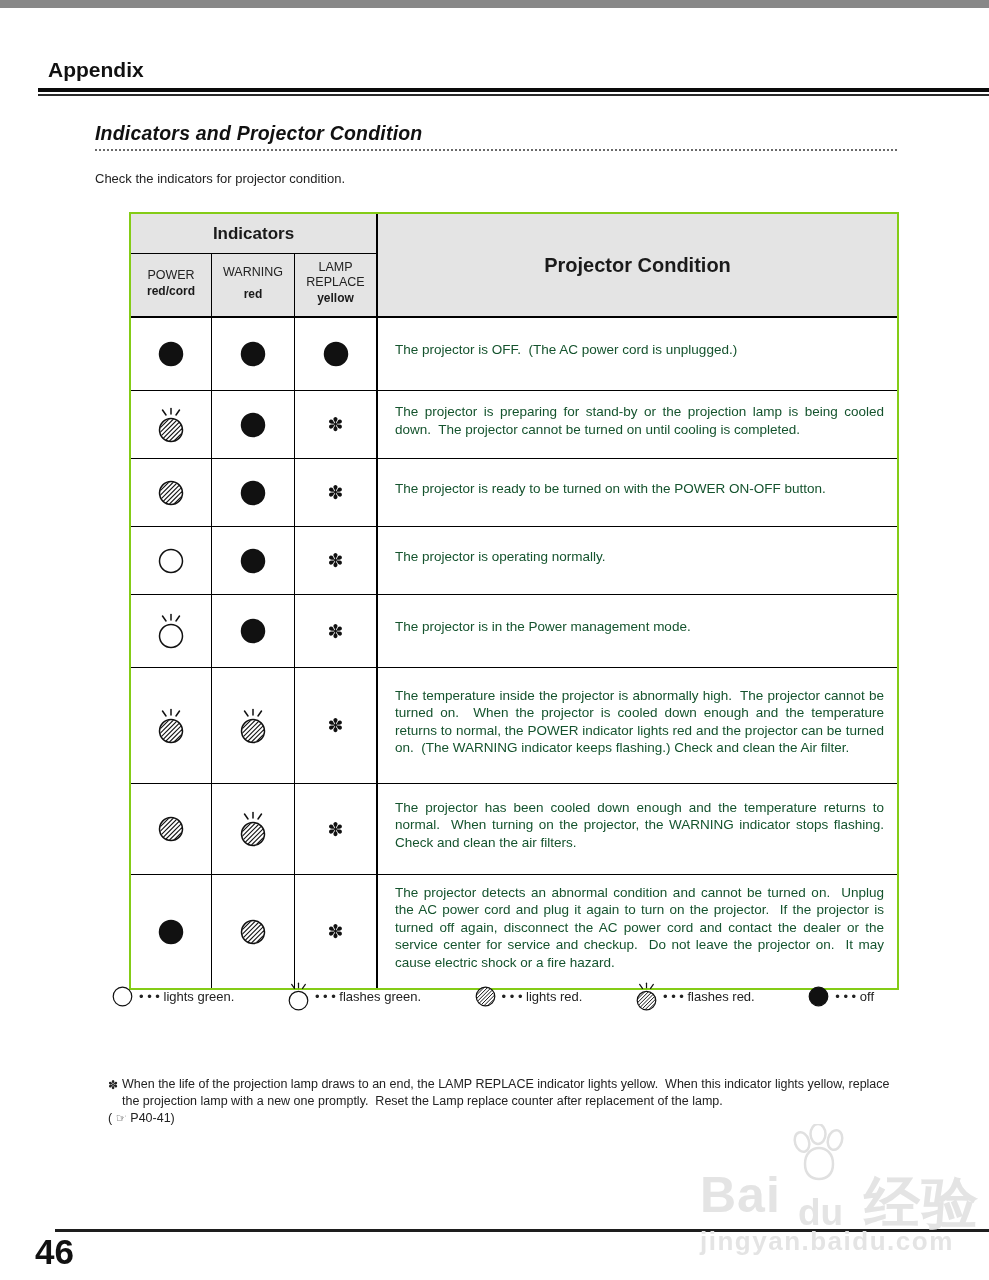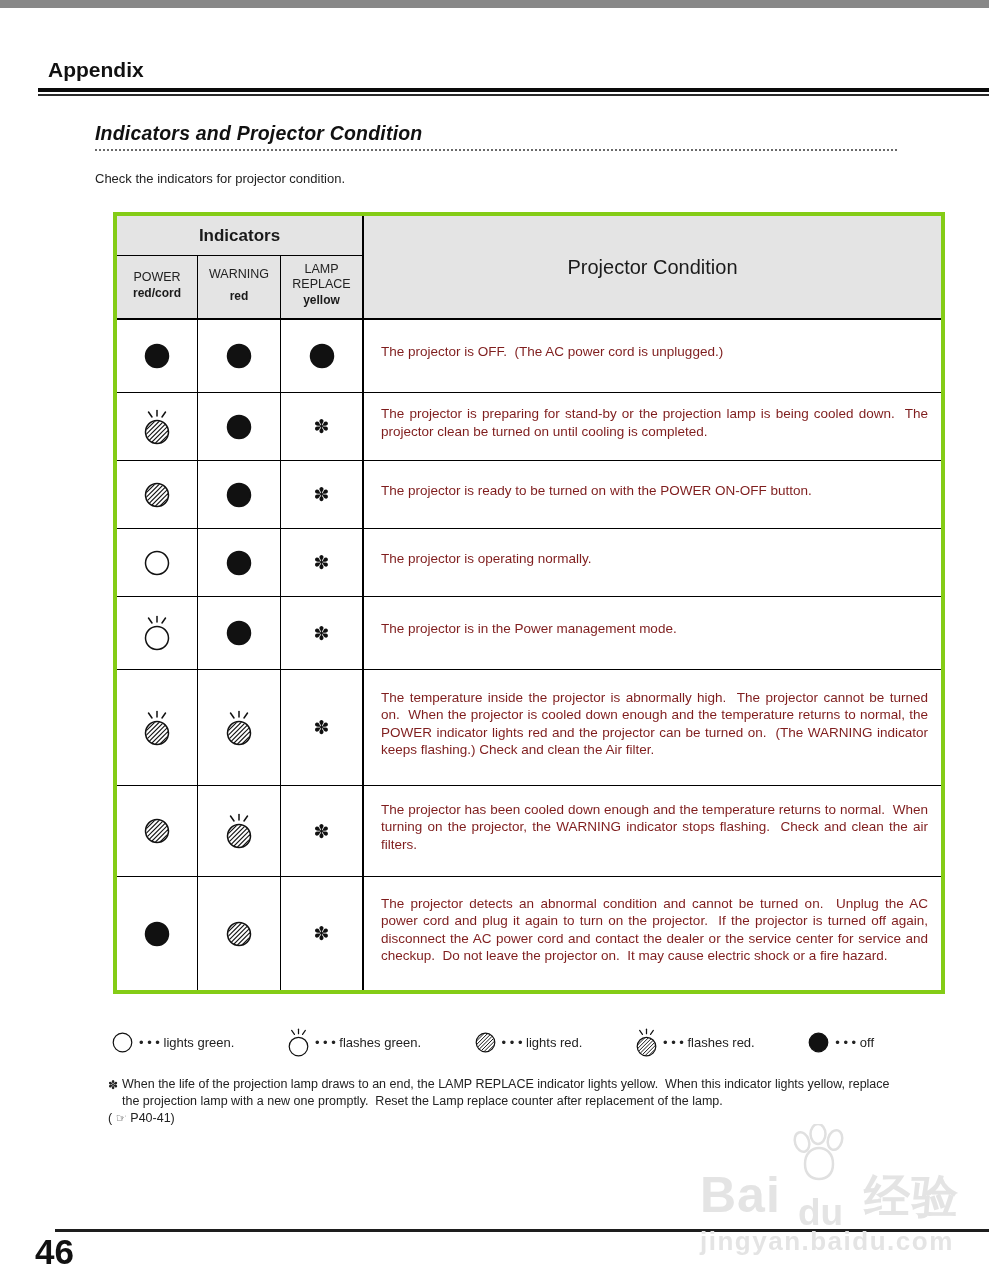"Indicators" .indicator-table { border: 4px solid #84cc16 -> 2px solid #84cc16; left: 113px -> 129px; width: 832px -> 770px }
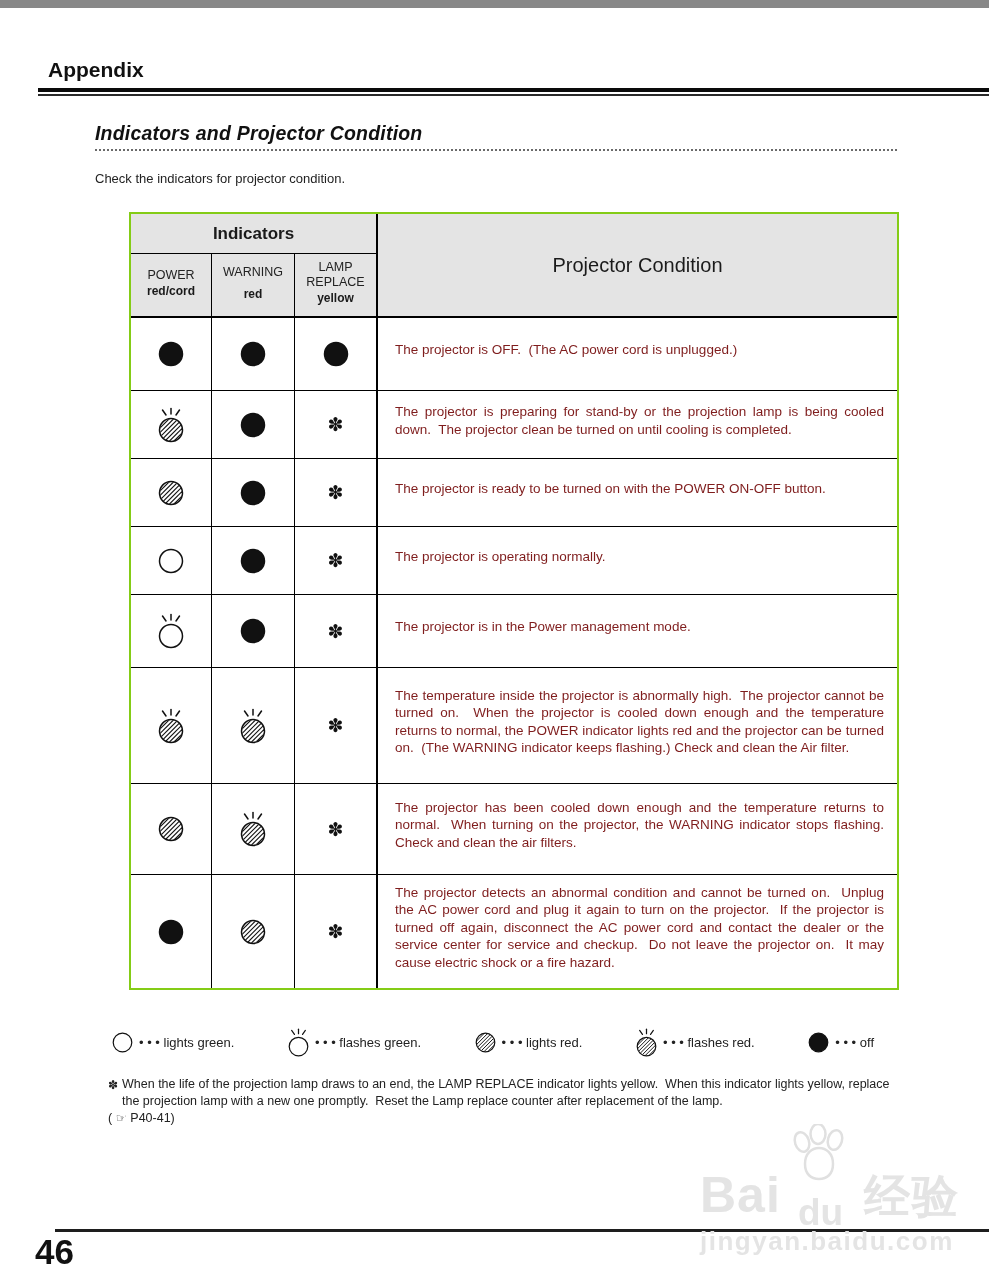"Projector Condition" .h-condition { font-weight: normal -> bold }
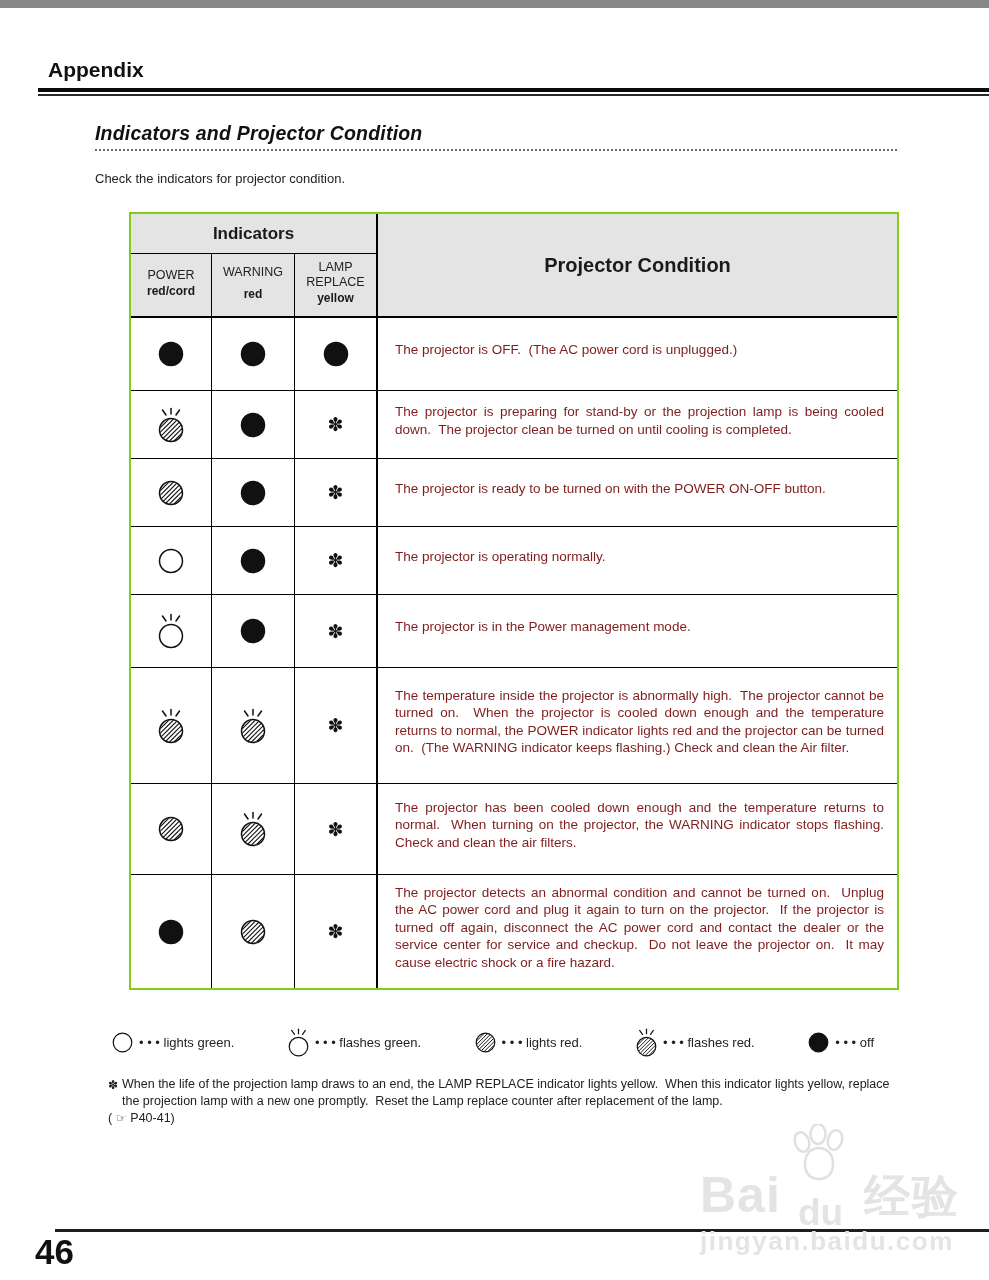"The projector is OFF. (The" .cell.cond { color: #7f1d1d -> #14532d }
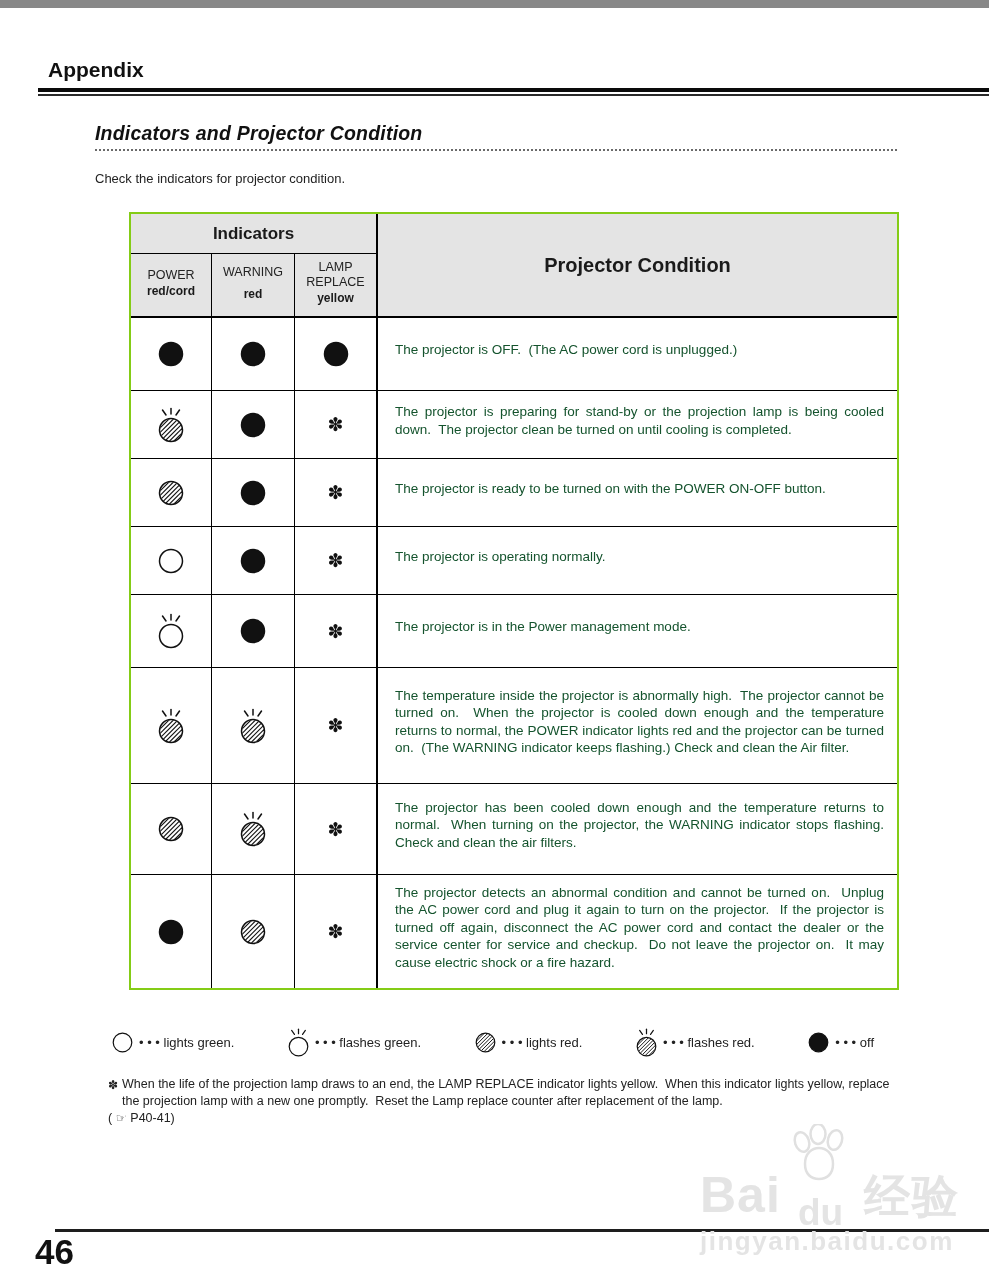"The projector is preparing for" div.cell { text: clean -> cannot }
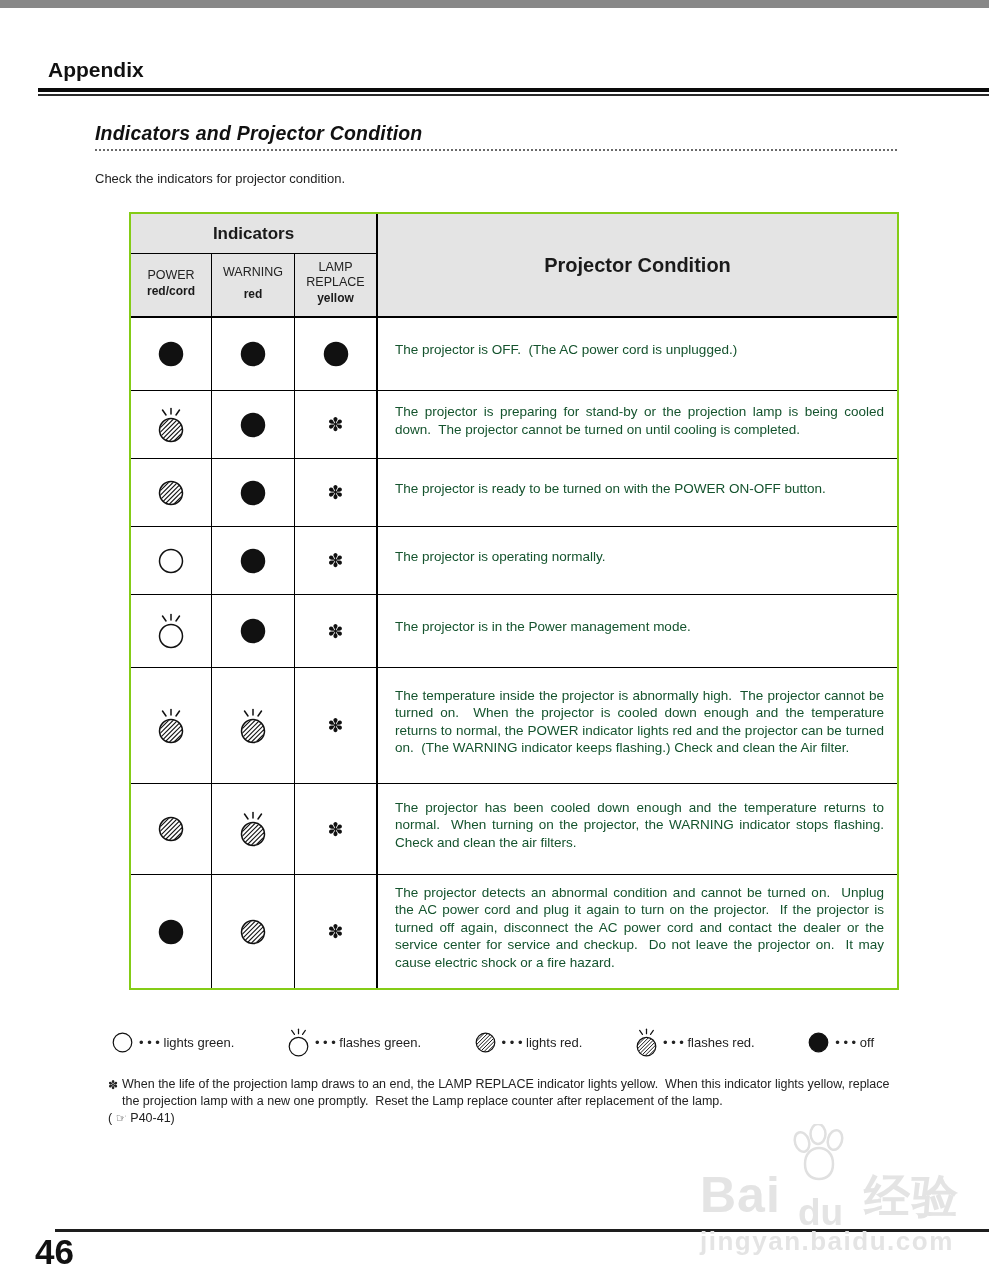"• • • lights green." .legend { top: 1020px -> 974px }
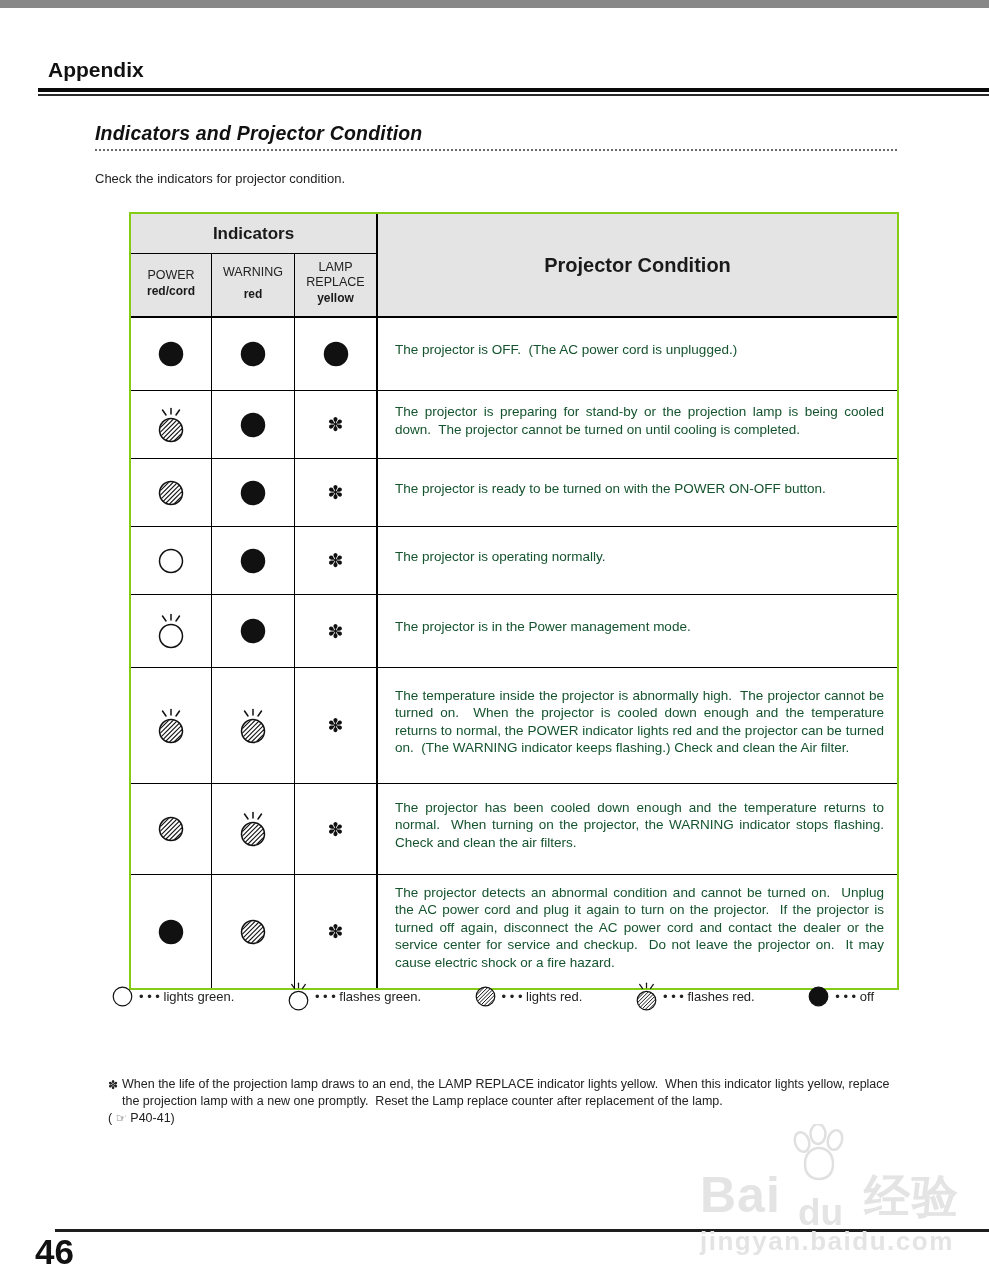"经验" .wm-cn { font-size: 46px -> 56px }
